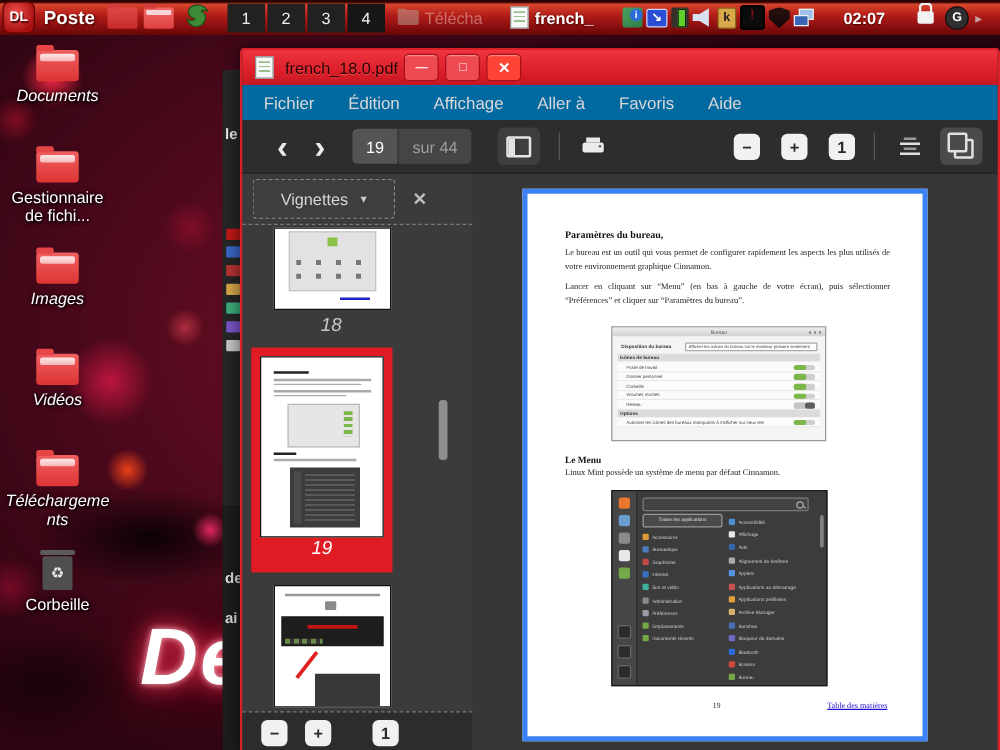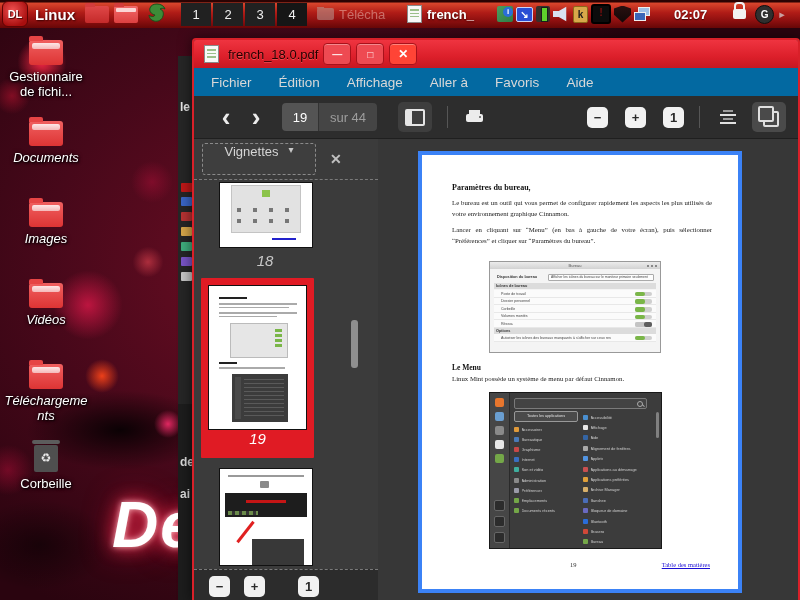"Linux" span.menu-lbl { text: Linux -> Poste }
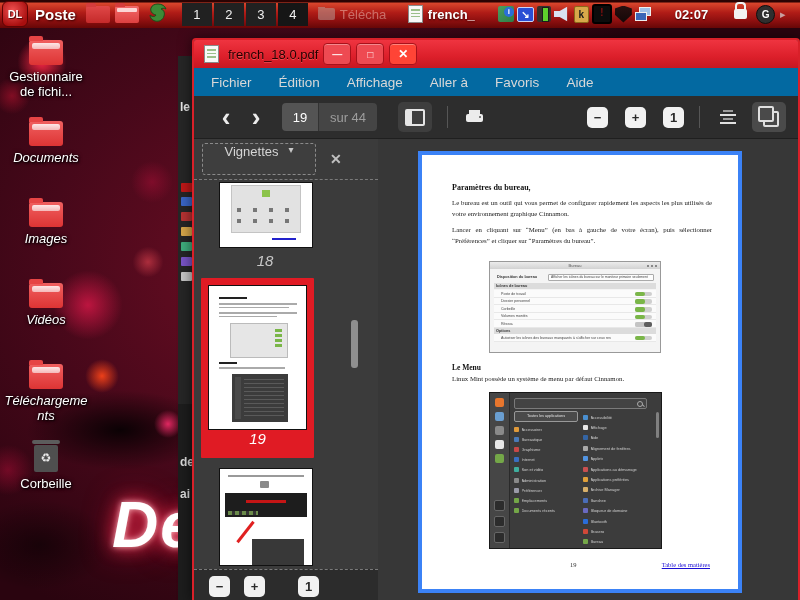"Gestionnaire de fichi..." div.dcell { order: before "Documents" -> after "Documents" }
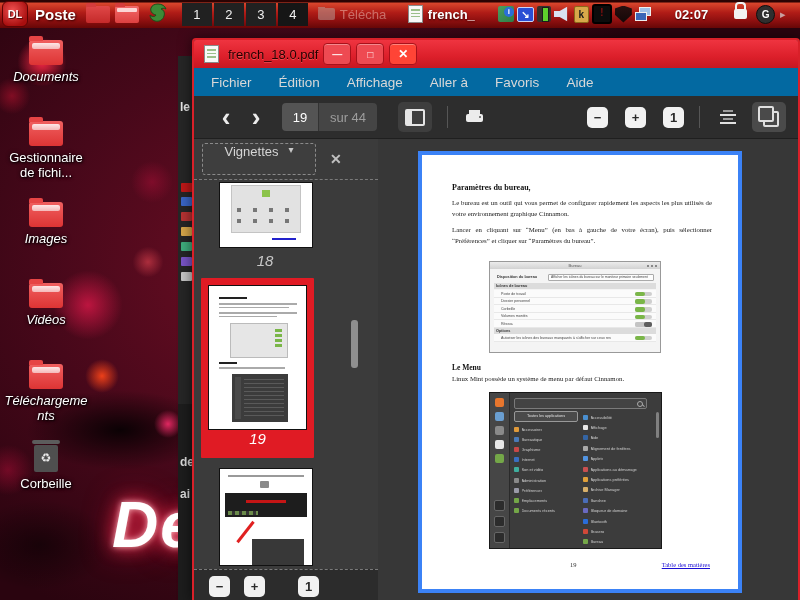"Vignettes" .vign { align-items: none -> center }
